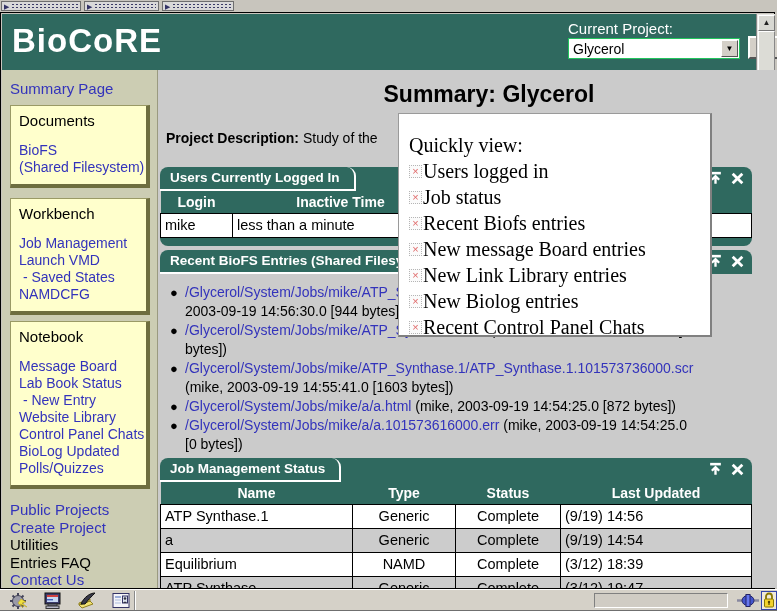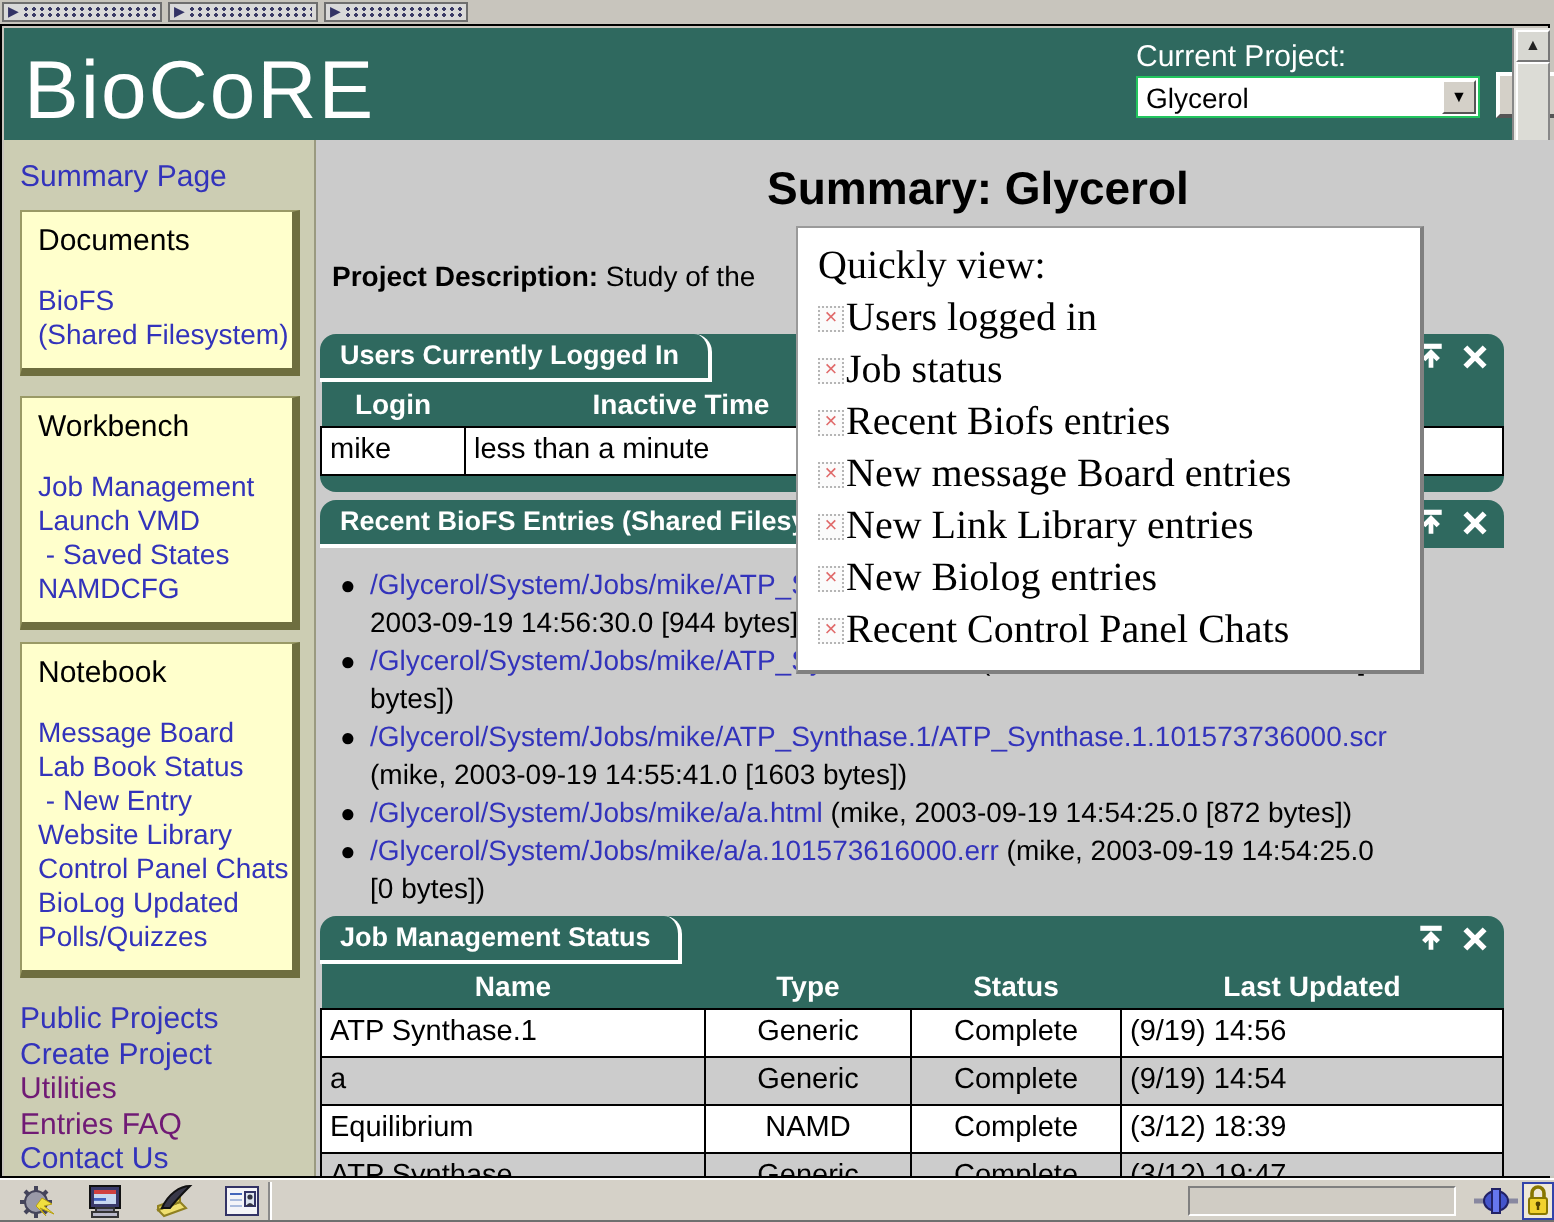"BioCoRE" .logo { font-size: 41px -> 33px; font-weight: normal -> bold }
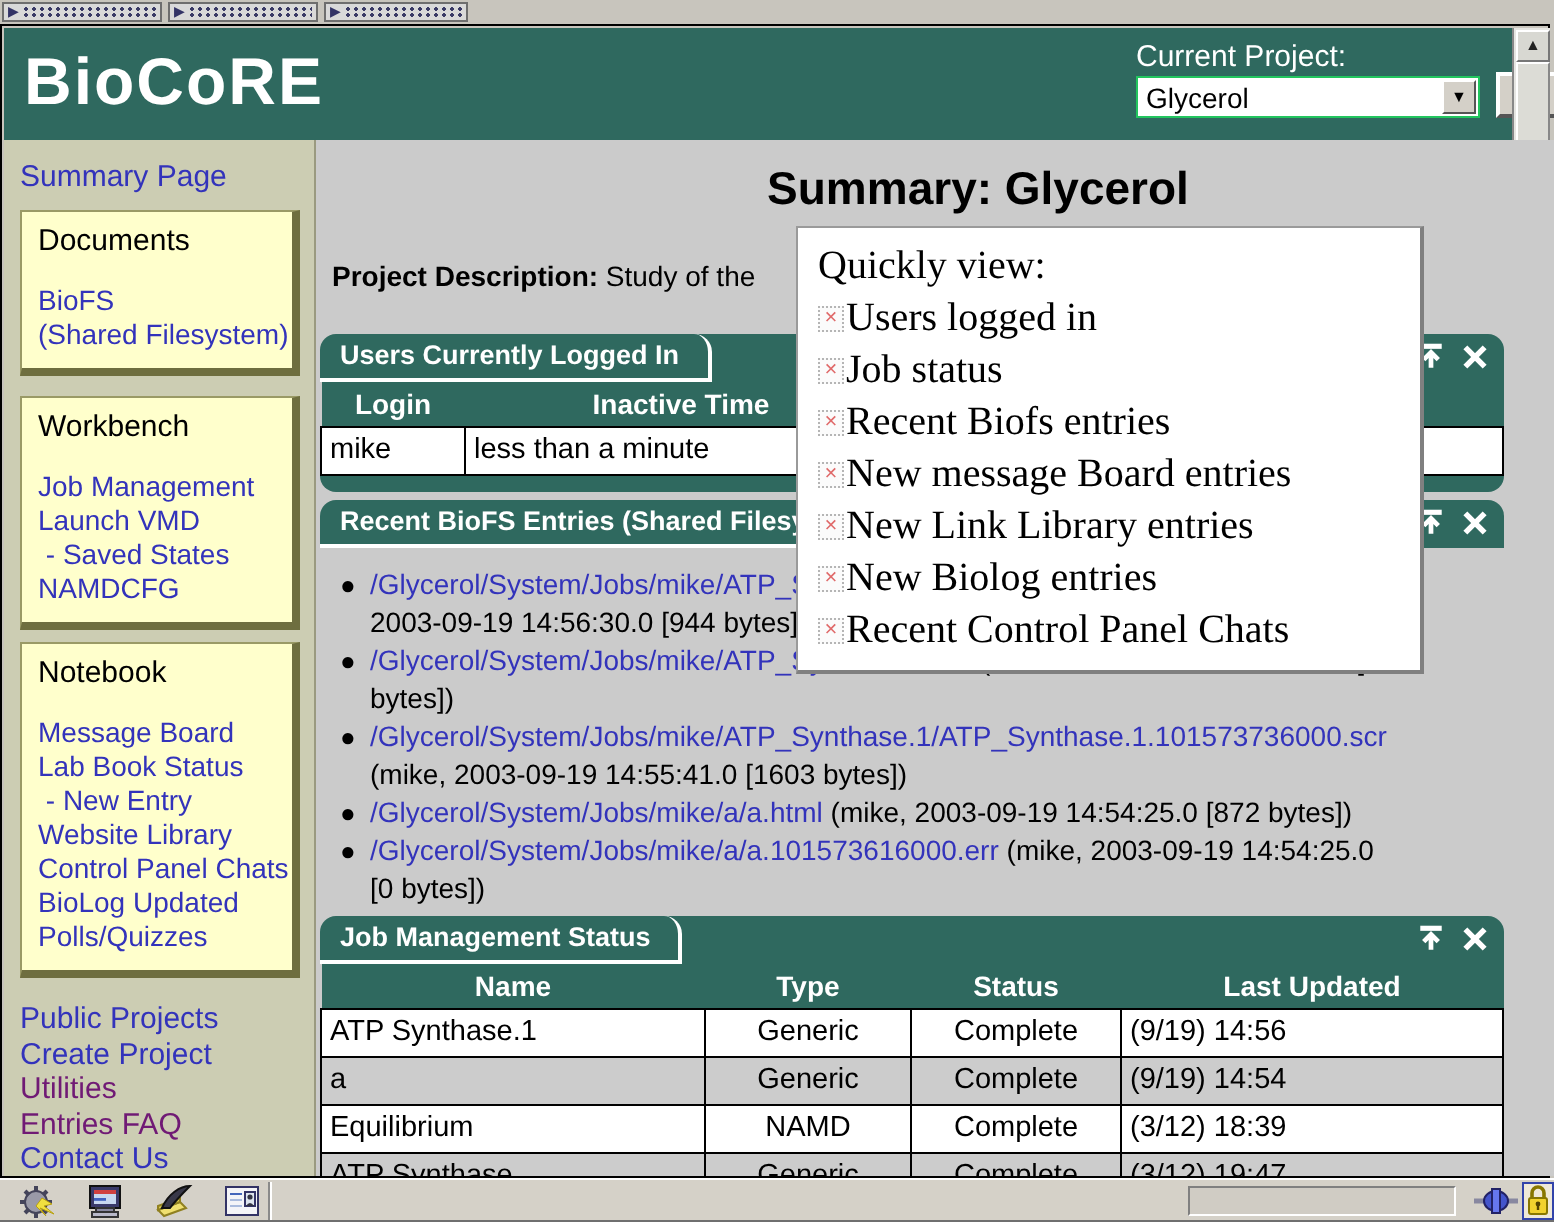"Quickly view:" .popup .p-title { margin-top: none -> 12px }
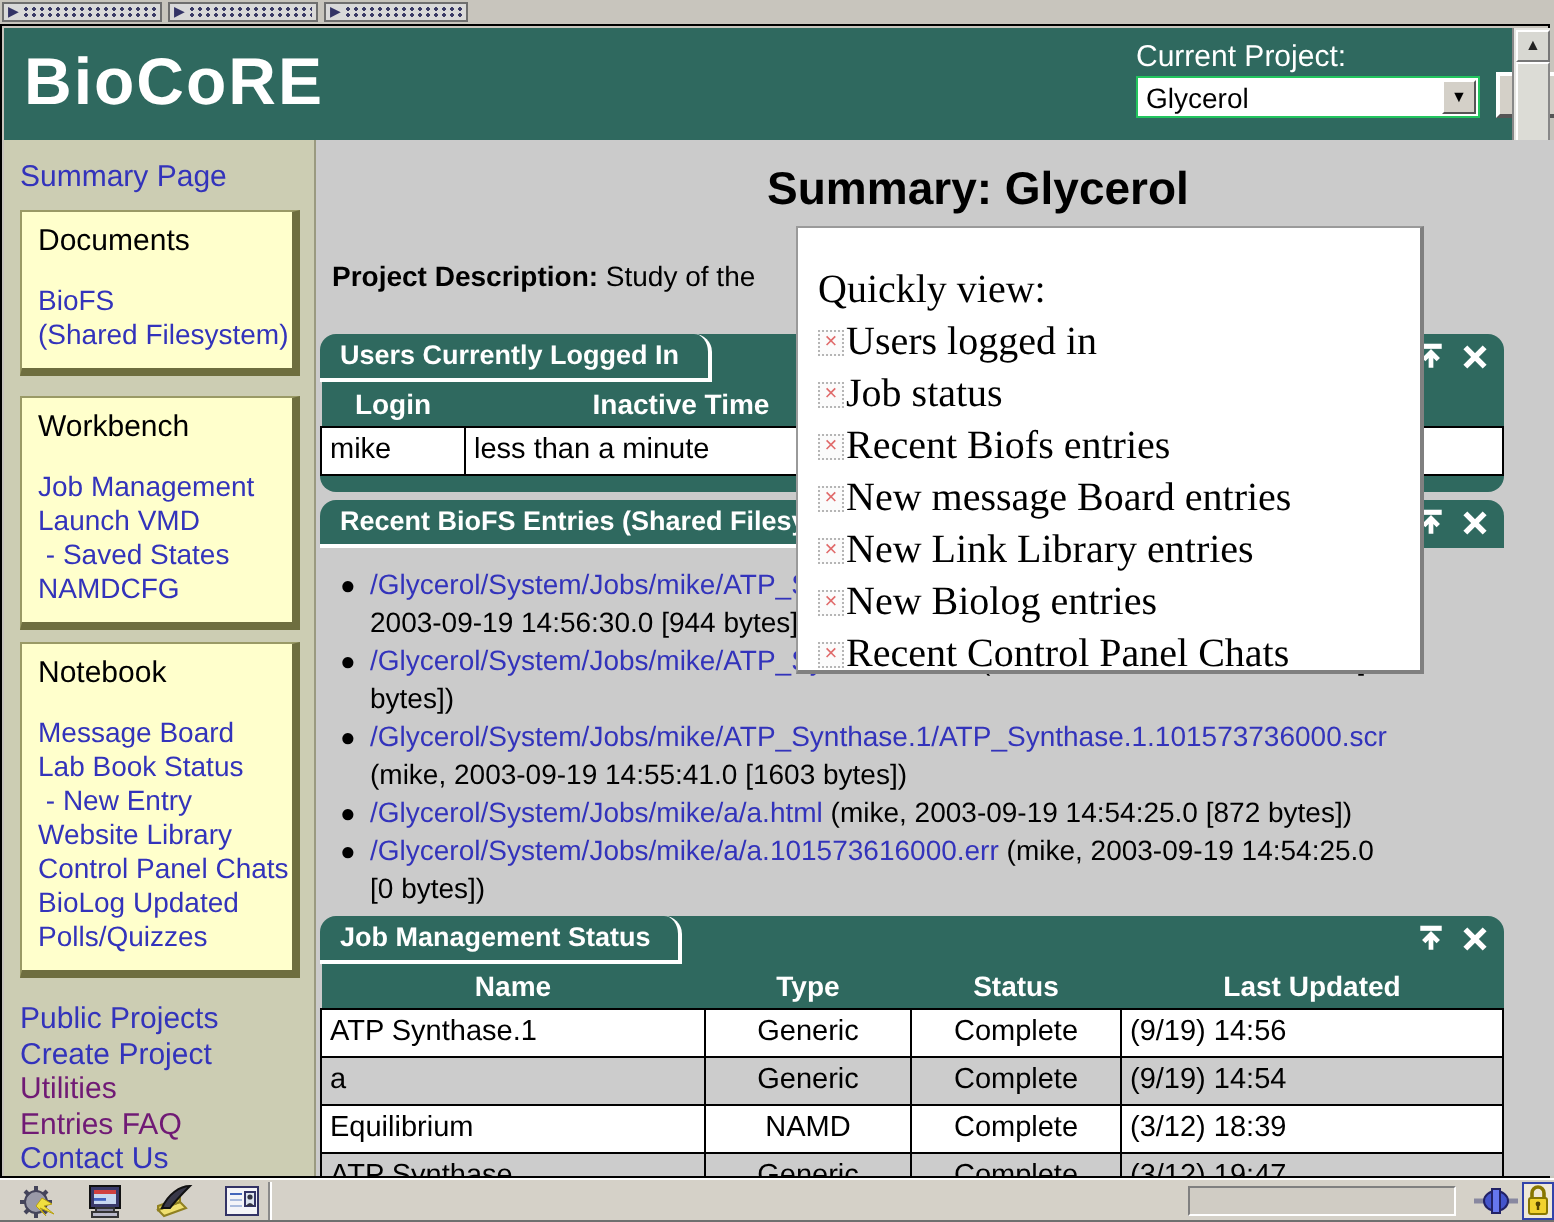"Utilities" .link-dark { color: #701a75 -> #000000 }
